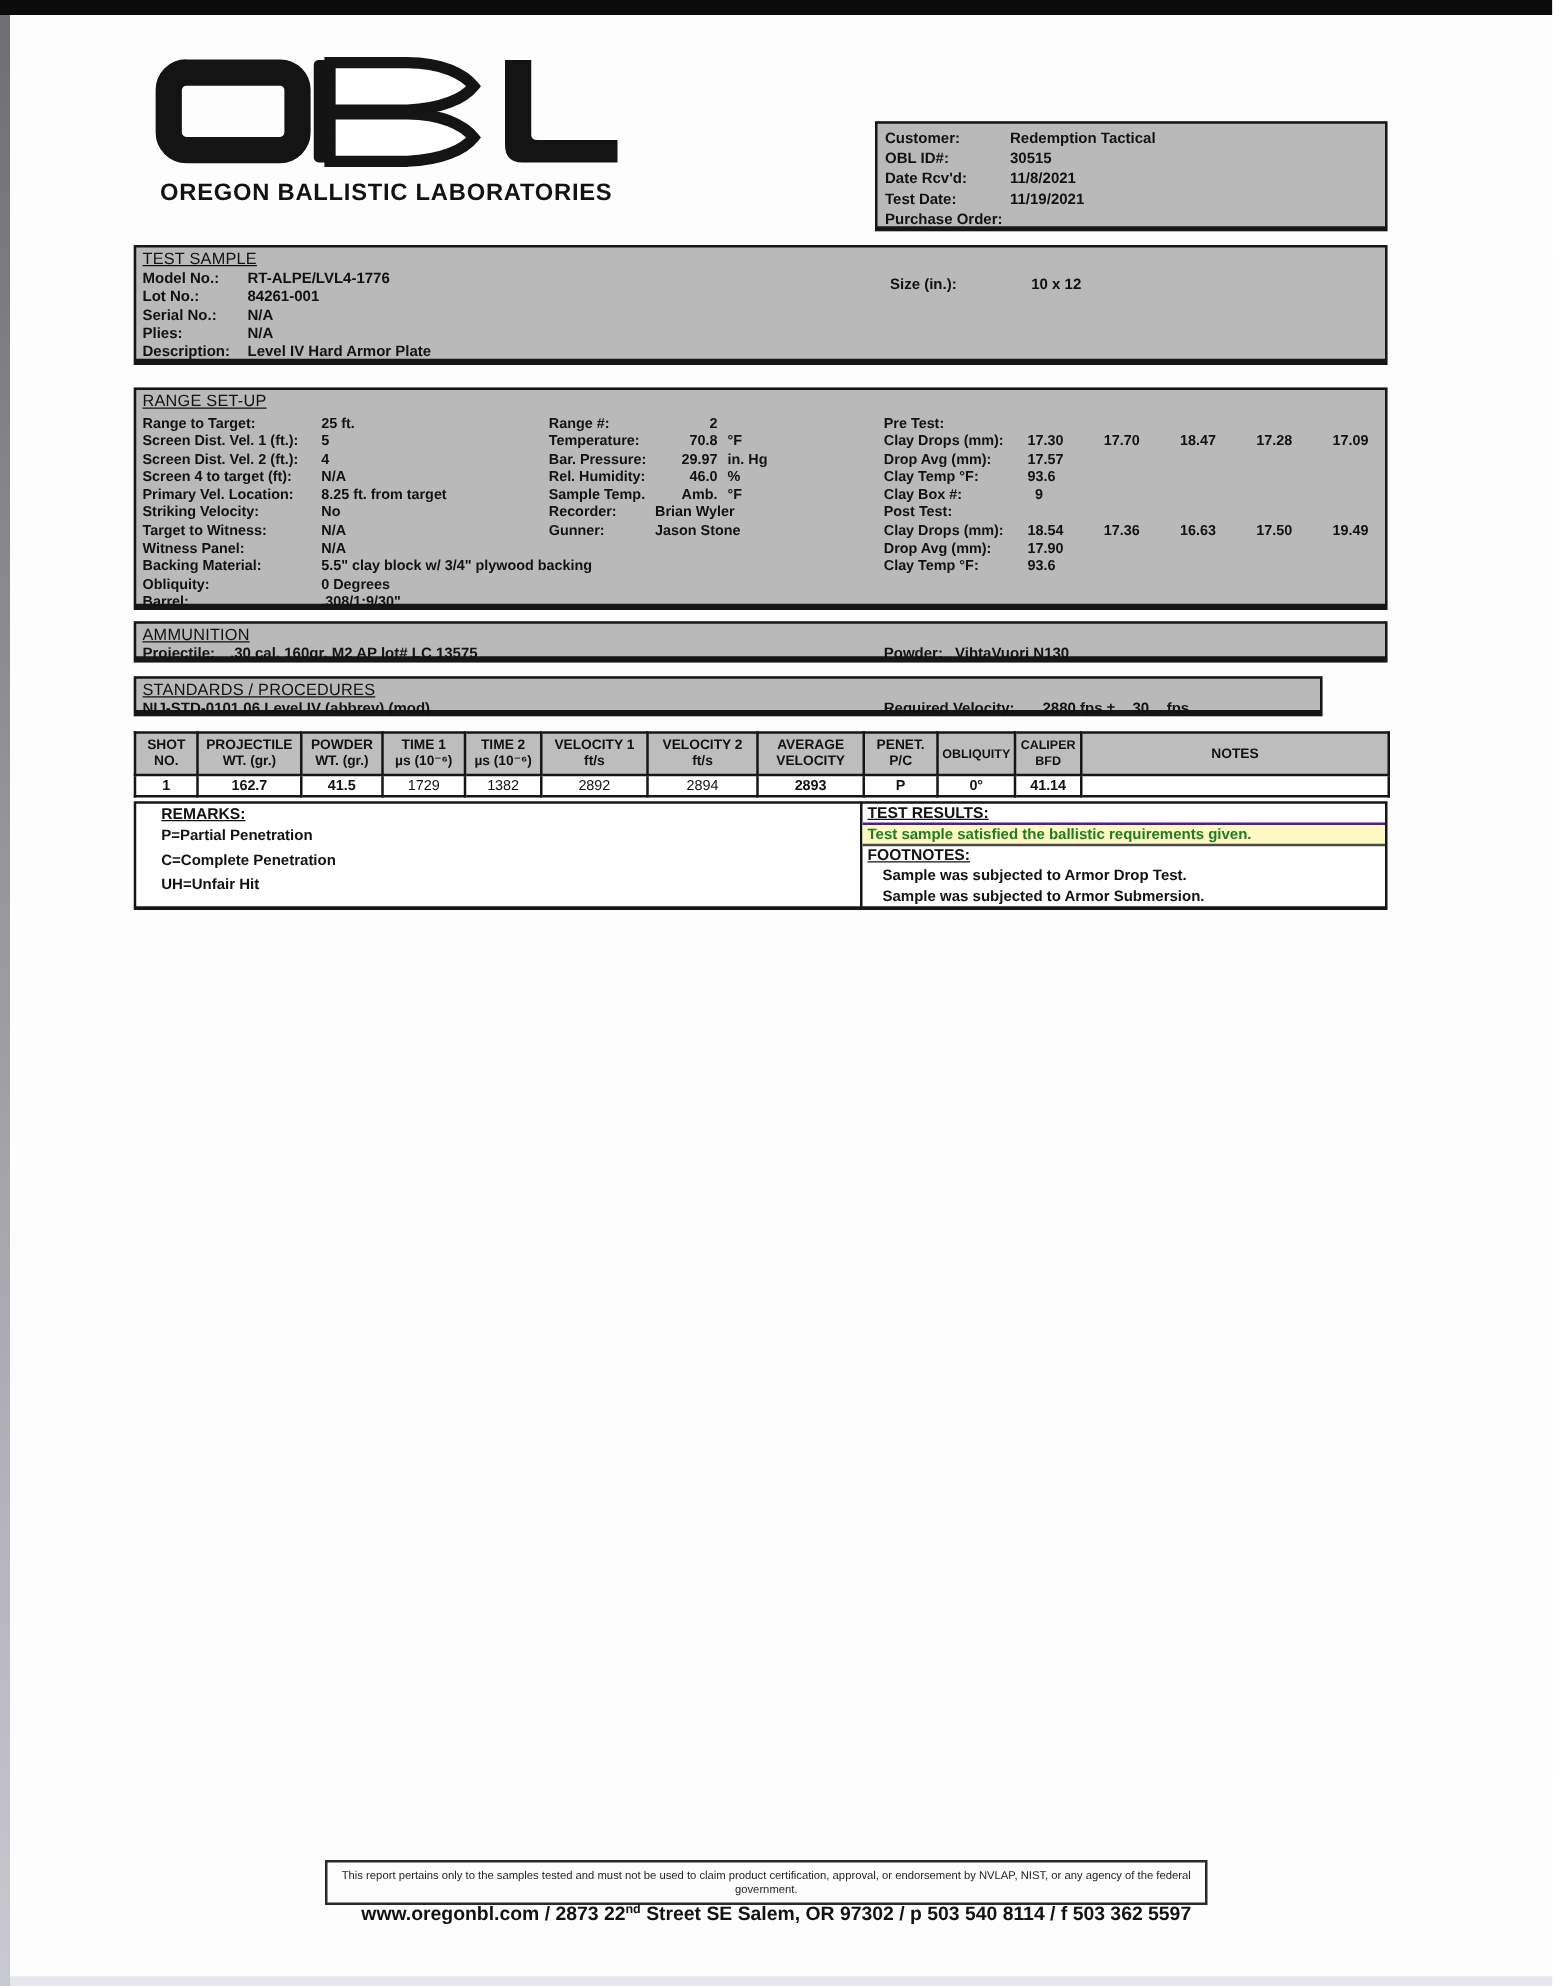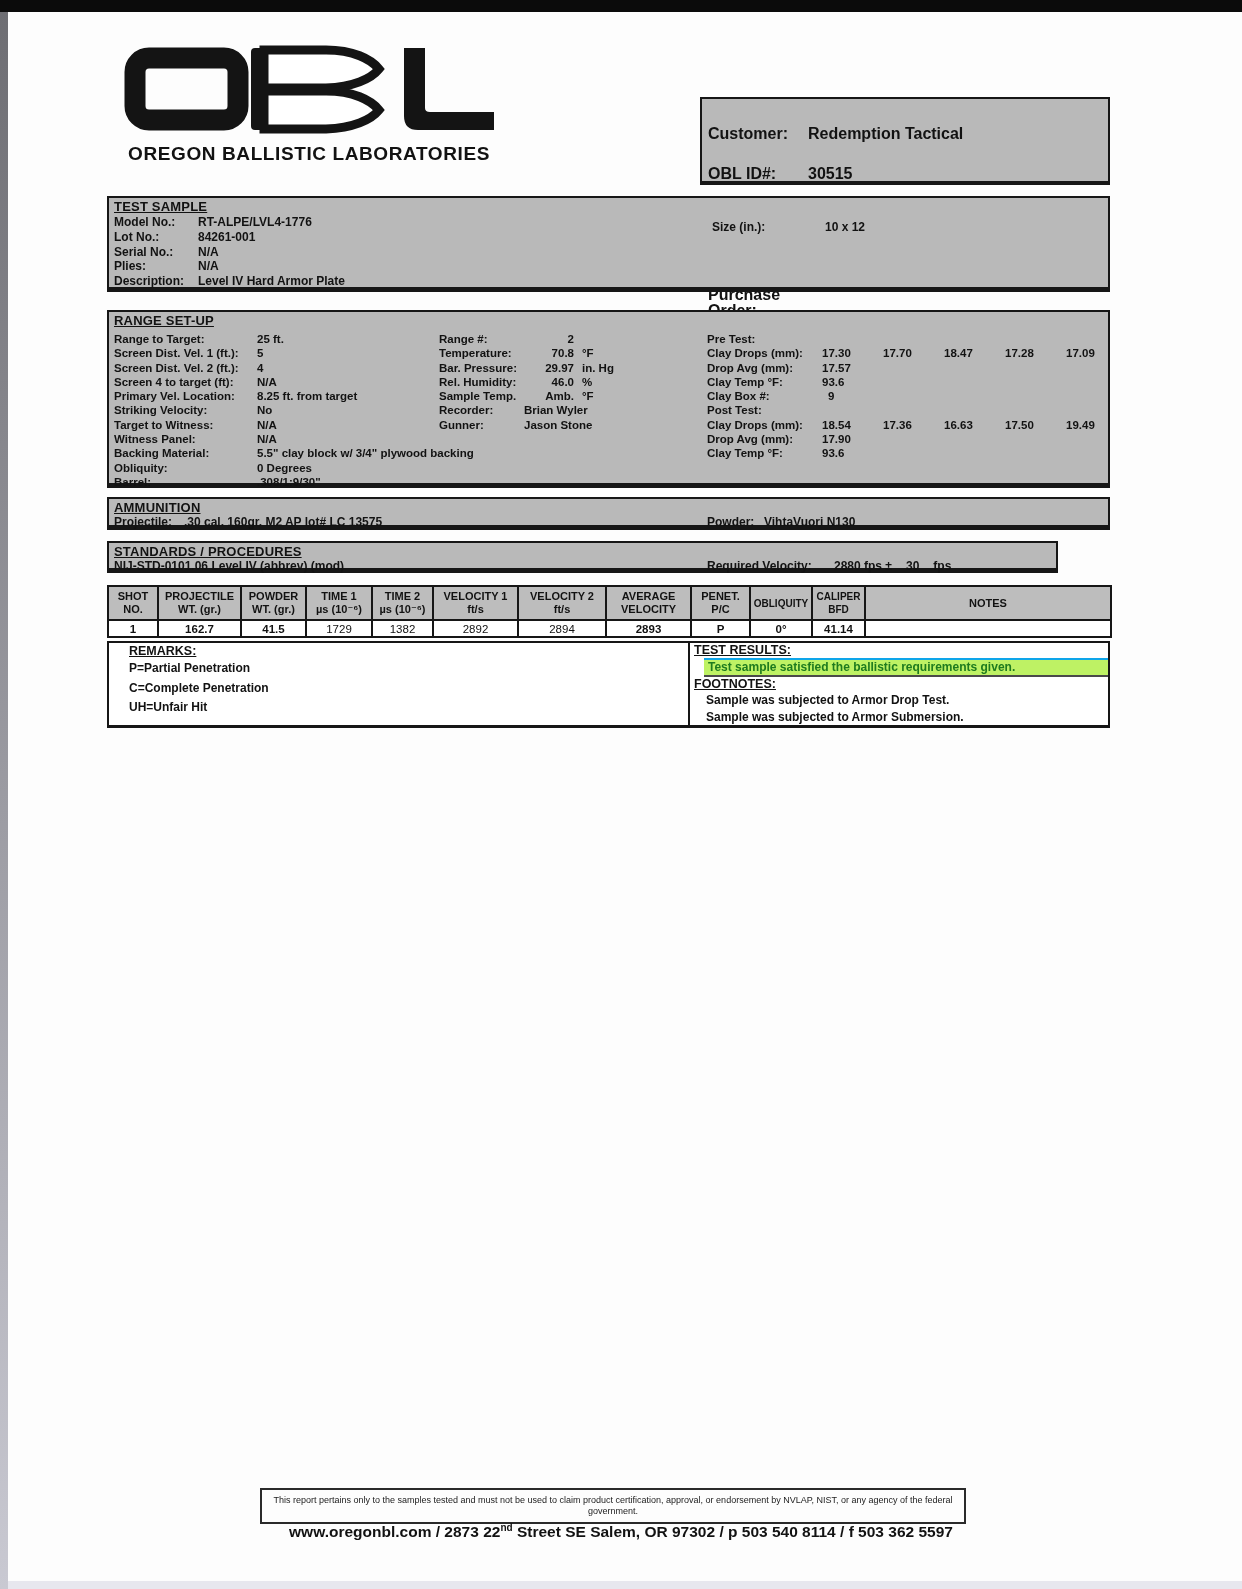"Customer:" .custbox .row { font-size: 16px -> 12px; margin-top: 24px -> none }
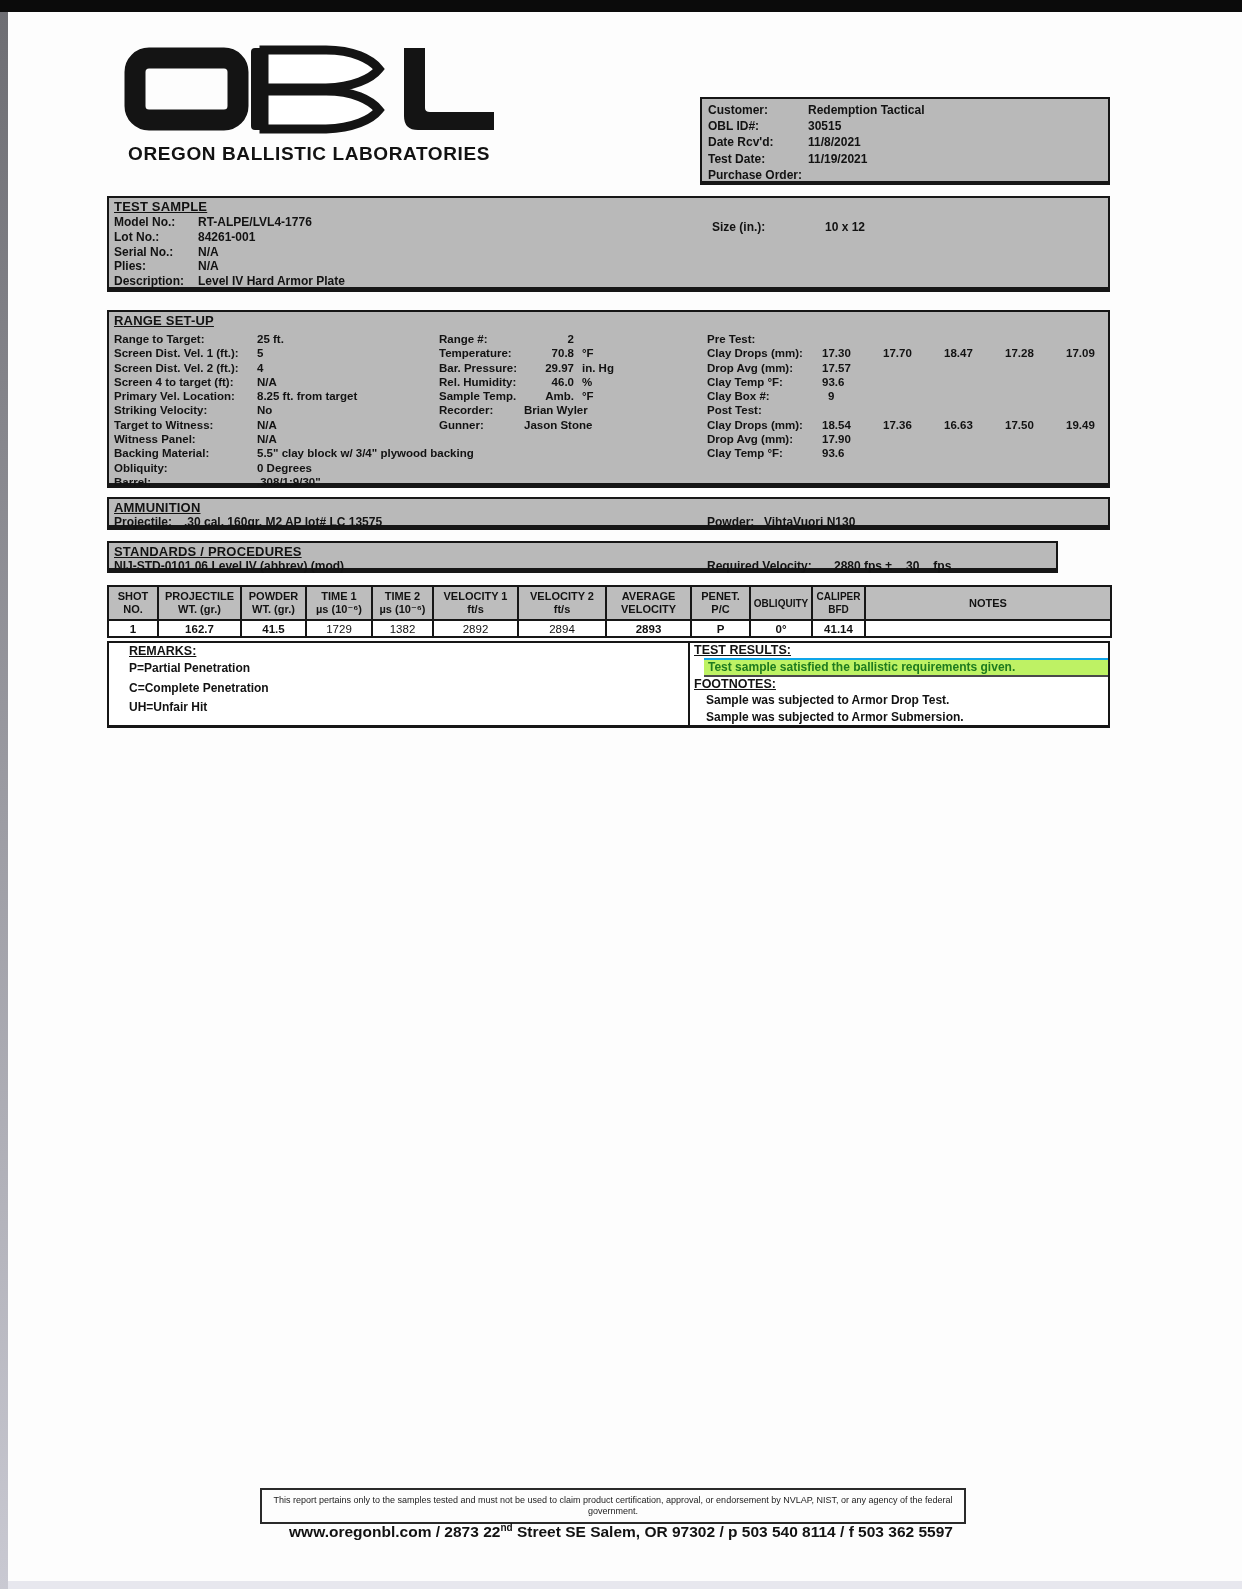"TEST SAMPLE" .sec-title { font-weight: bold -> normal }
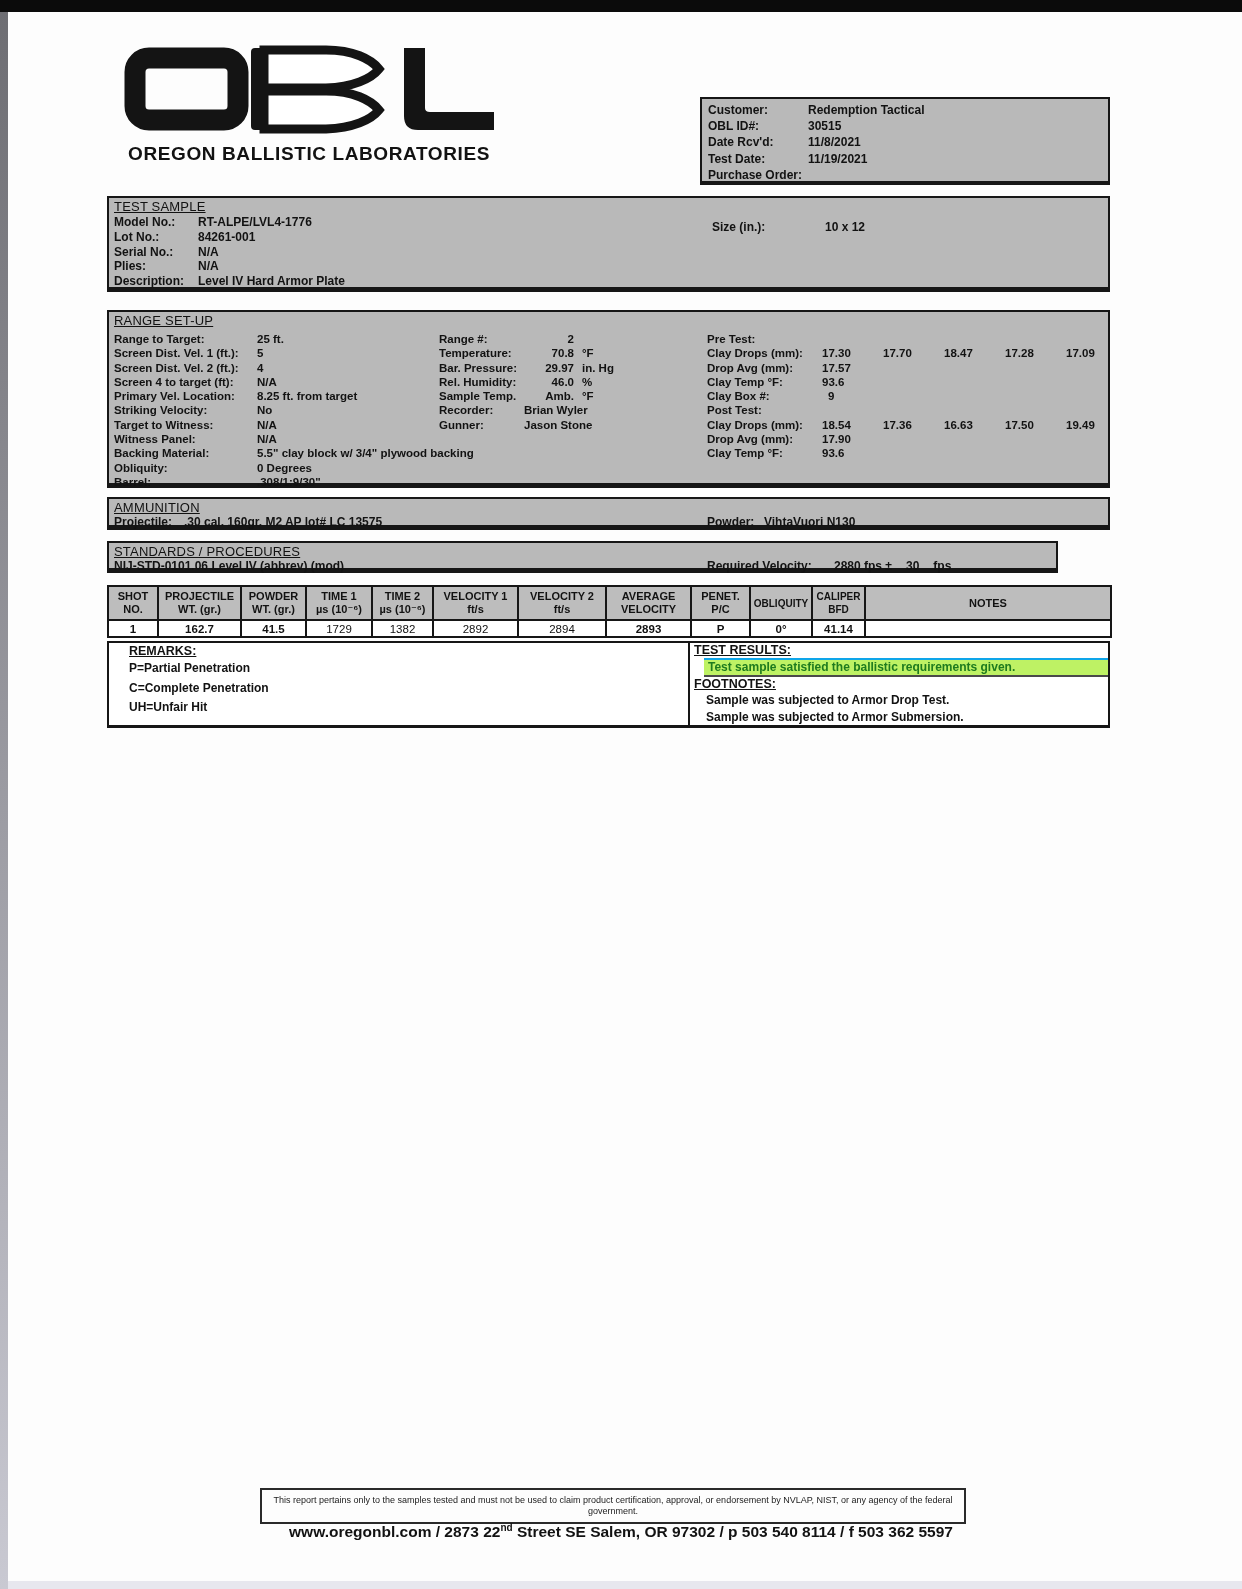"Test sample satisfied the ballistic" .green-row { background: #bef264 -> #fef9c3; border-top: 2px solid #0ea5e9 -> 2px solid #4c1d95; margin-left: 14px -> none }
